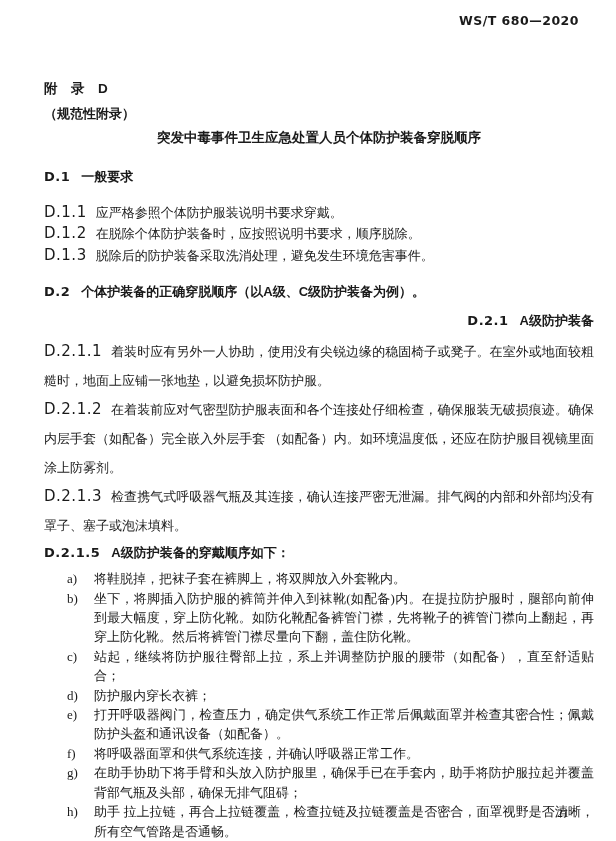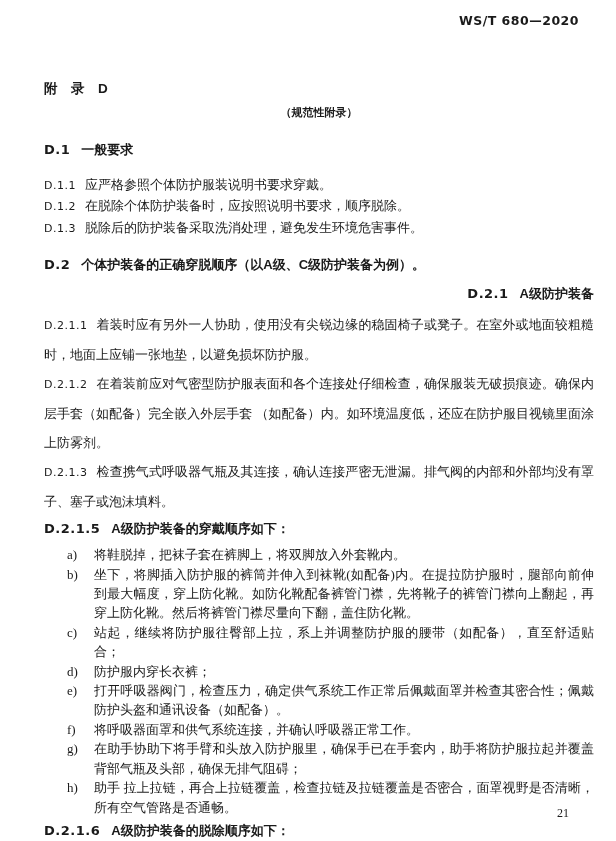"（规范性附录）" .appendix-type { font-size: 11px -> 13px; text-align: center -> left }
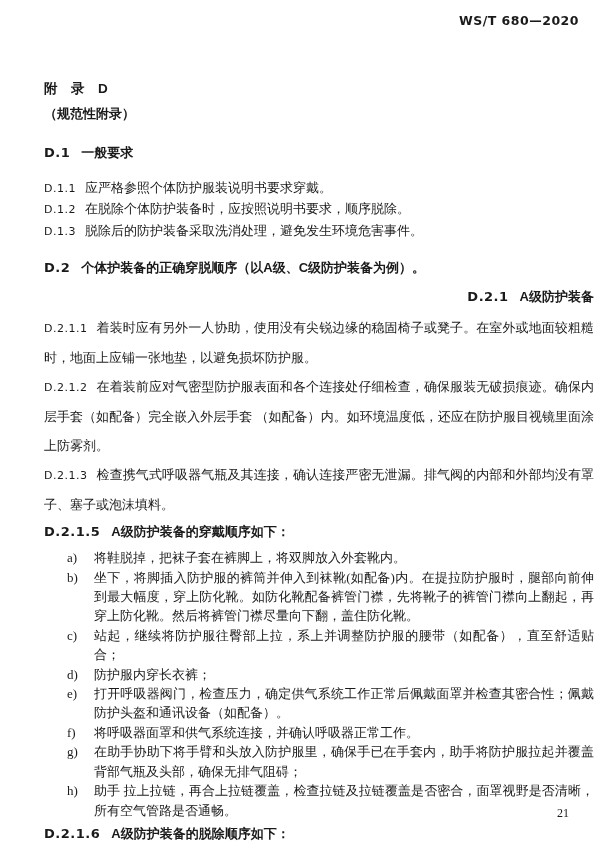"突发中毒事件卫生应急处置人员个体防护装备穿脱顺序" div.doc-title { html: none -> <div>突发中毒事件卫生应急处置人员个体防护装备穿脱顺序</div> }
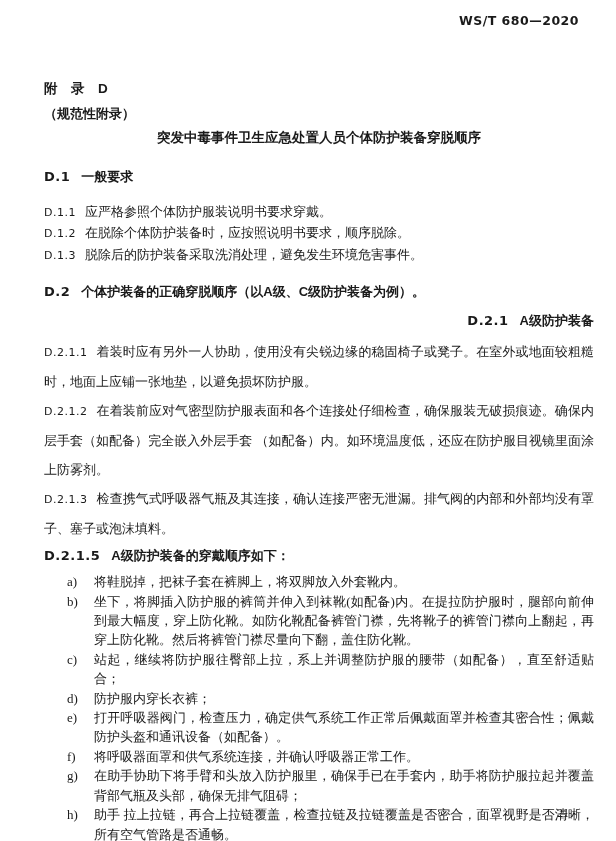"D.1.1" p.clause .cnum { font-size: 11px -> 15px }
